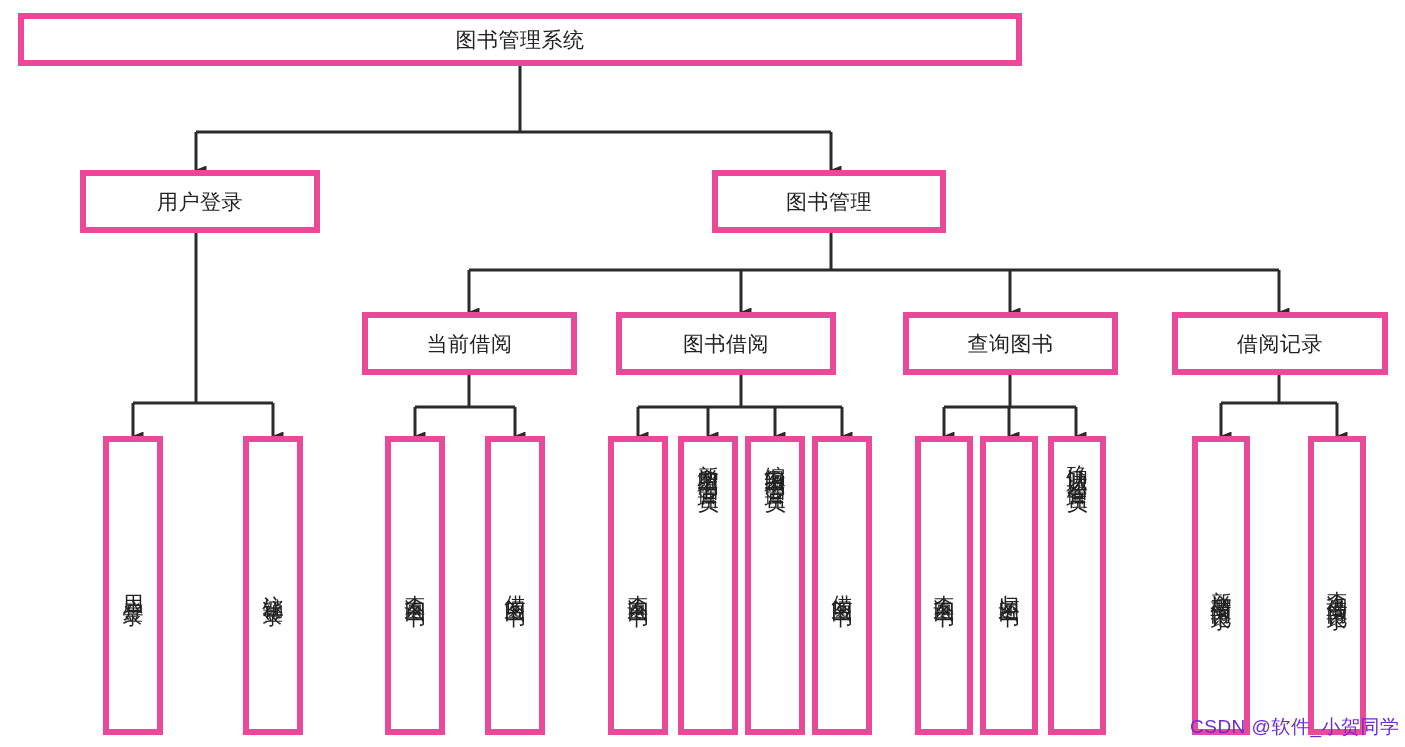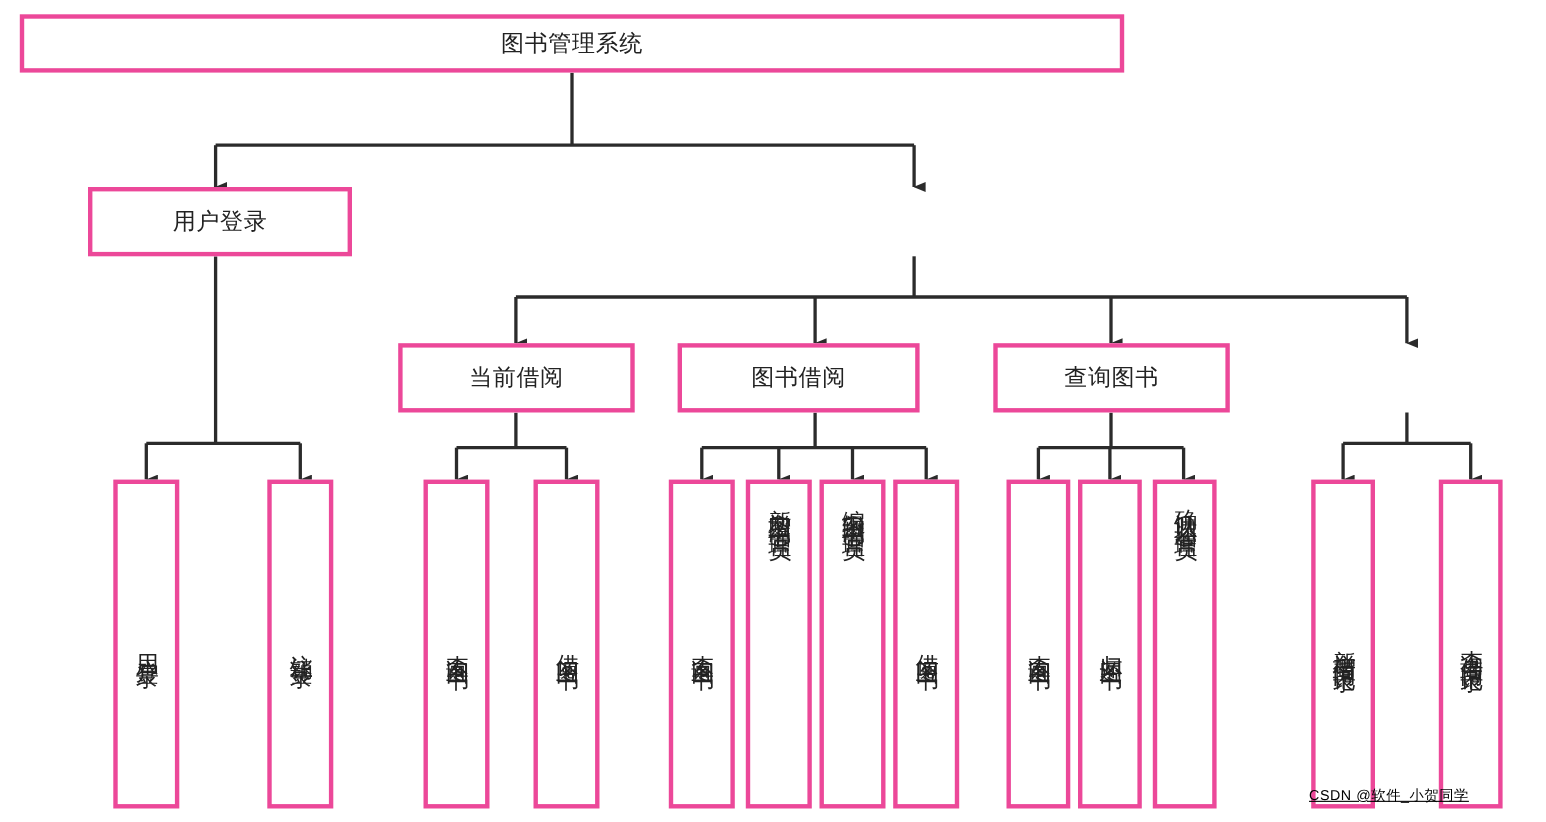"图书管理系统" .node-box { border: 4px solid #ec4899 -> 6px solid #ec4899 }
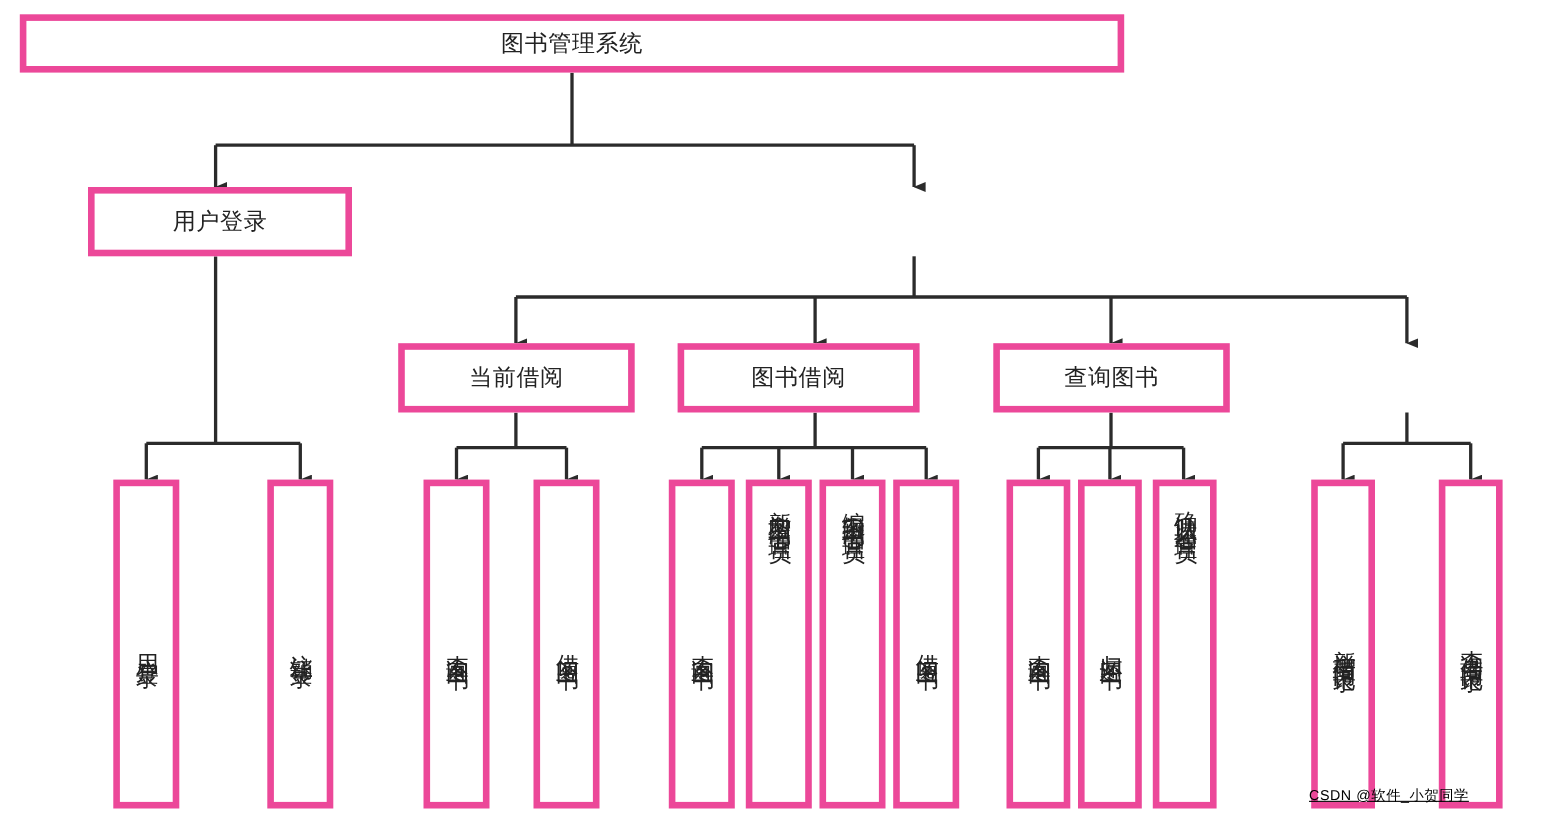"图书管理" div.node-box { html: none -> <div> <span>图书管理</span> </div> }
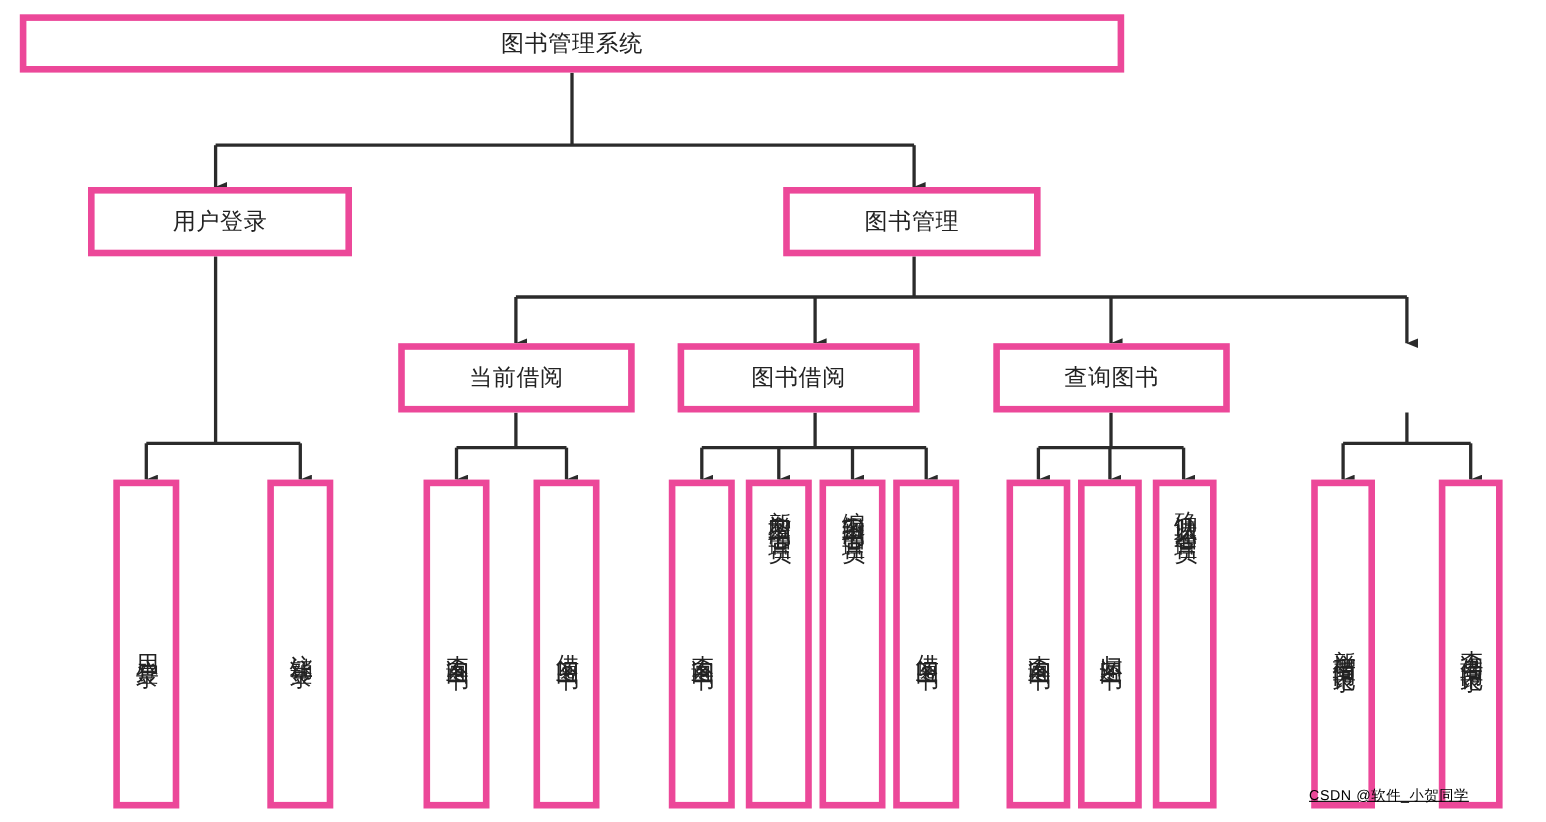"借阅记录" div.node-box { html: none -> <div> <span>借阅记录</span> </div> }
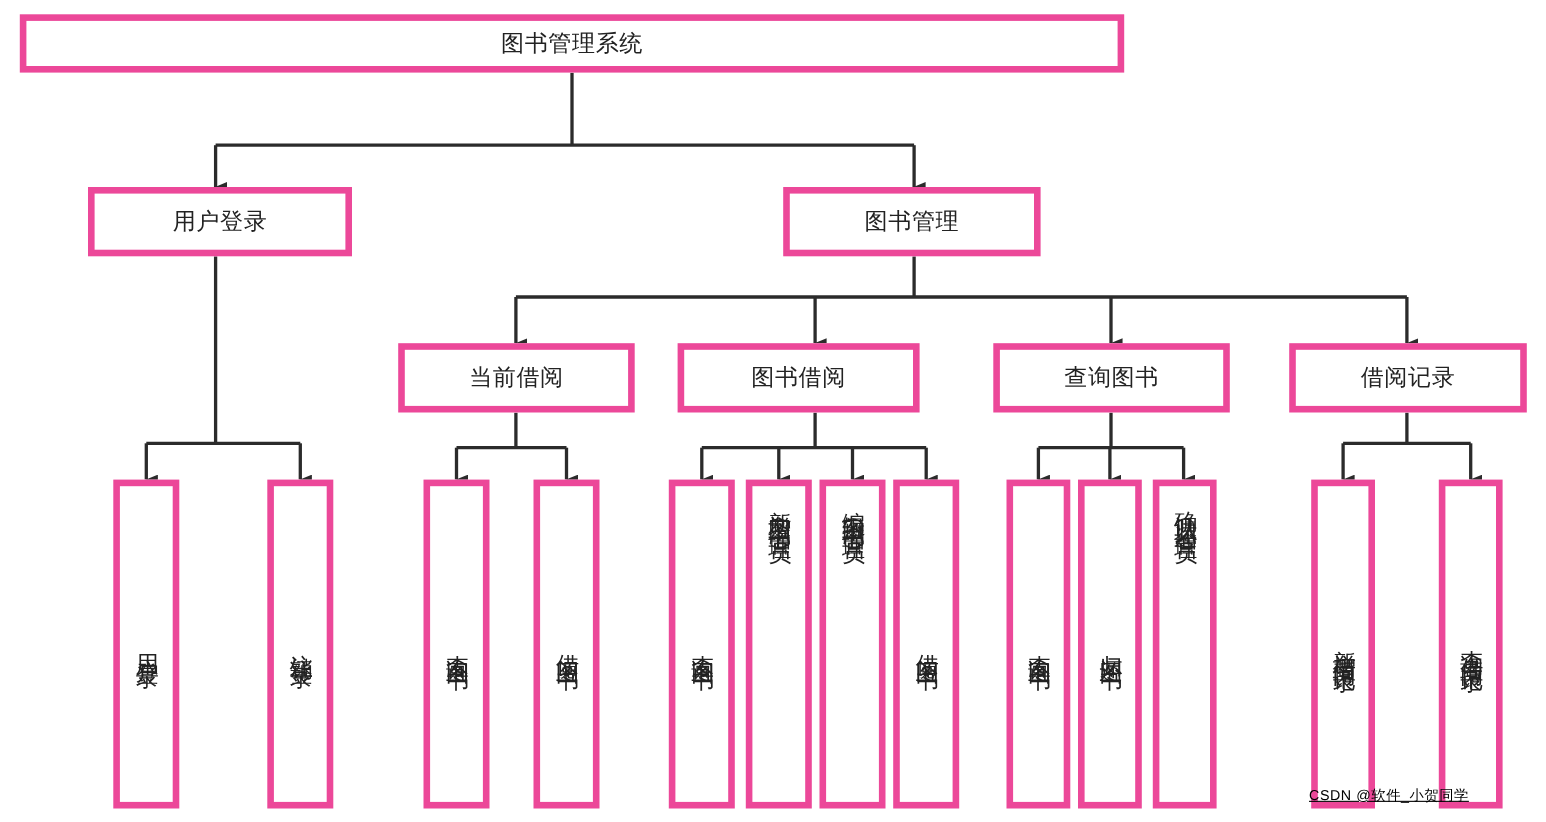"CSDN @软件_小贺同学" .watermark { color: #000000 -> #6d28d9; font-size: 13px -> 19px; text-decoration: underline -> none }
